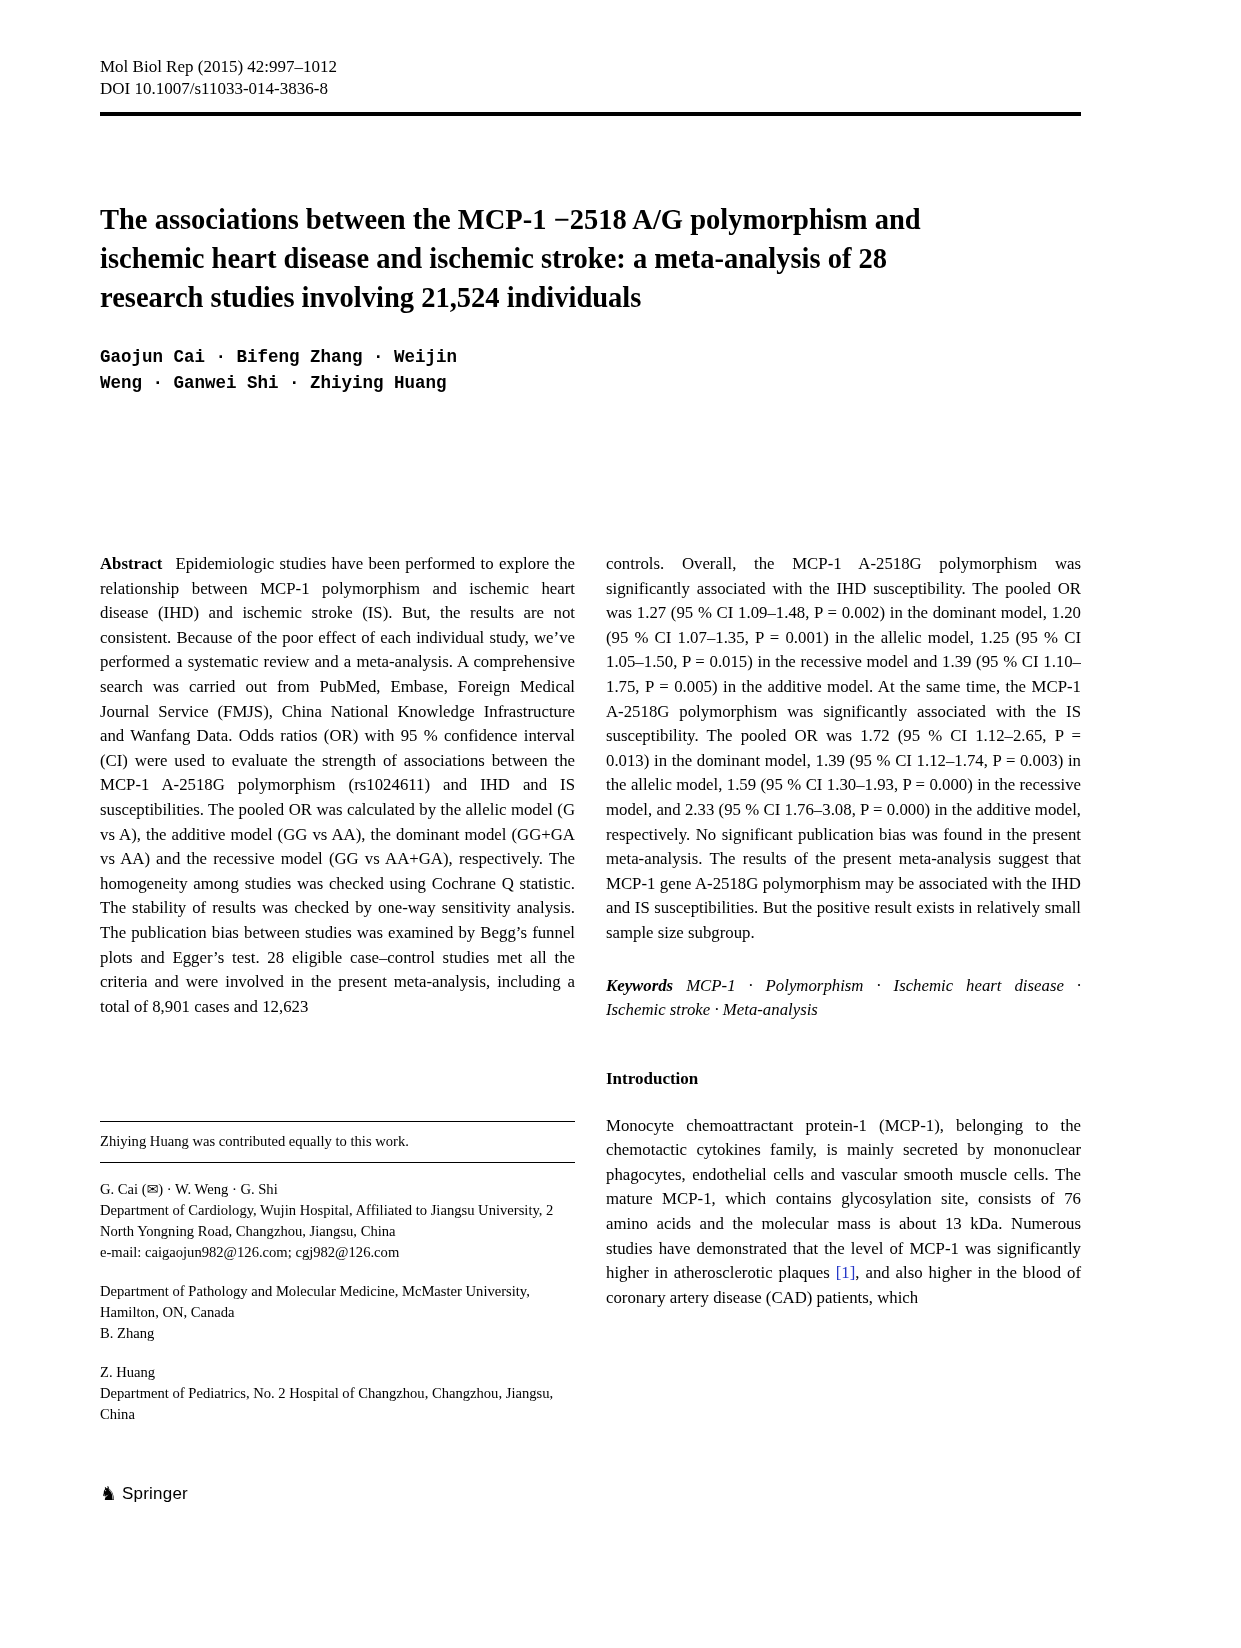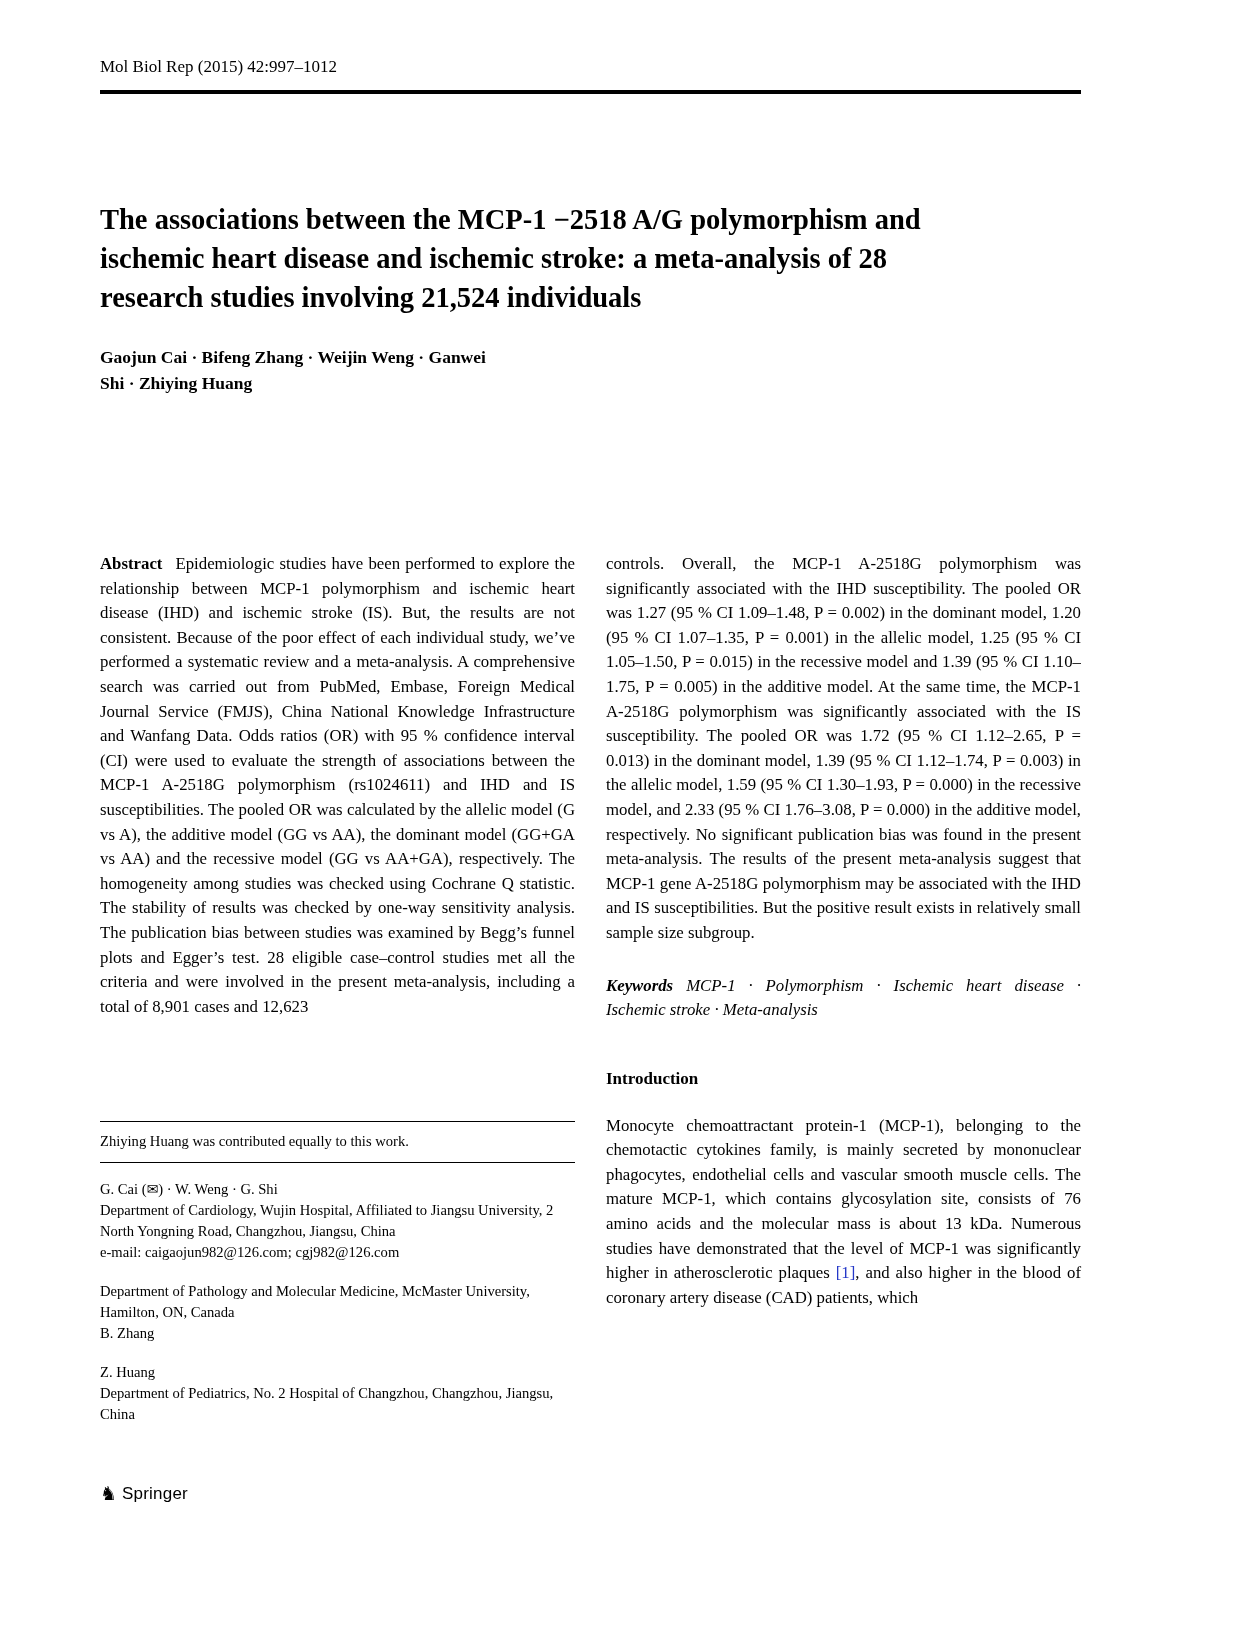"DOI 10.1007/s11033-014-3836-8" div.doi { html: none -> <div>DOI 10.1007/s11033-014-3836-8</div> }
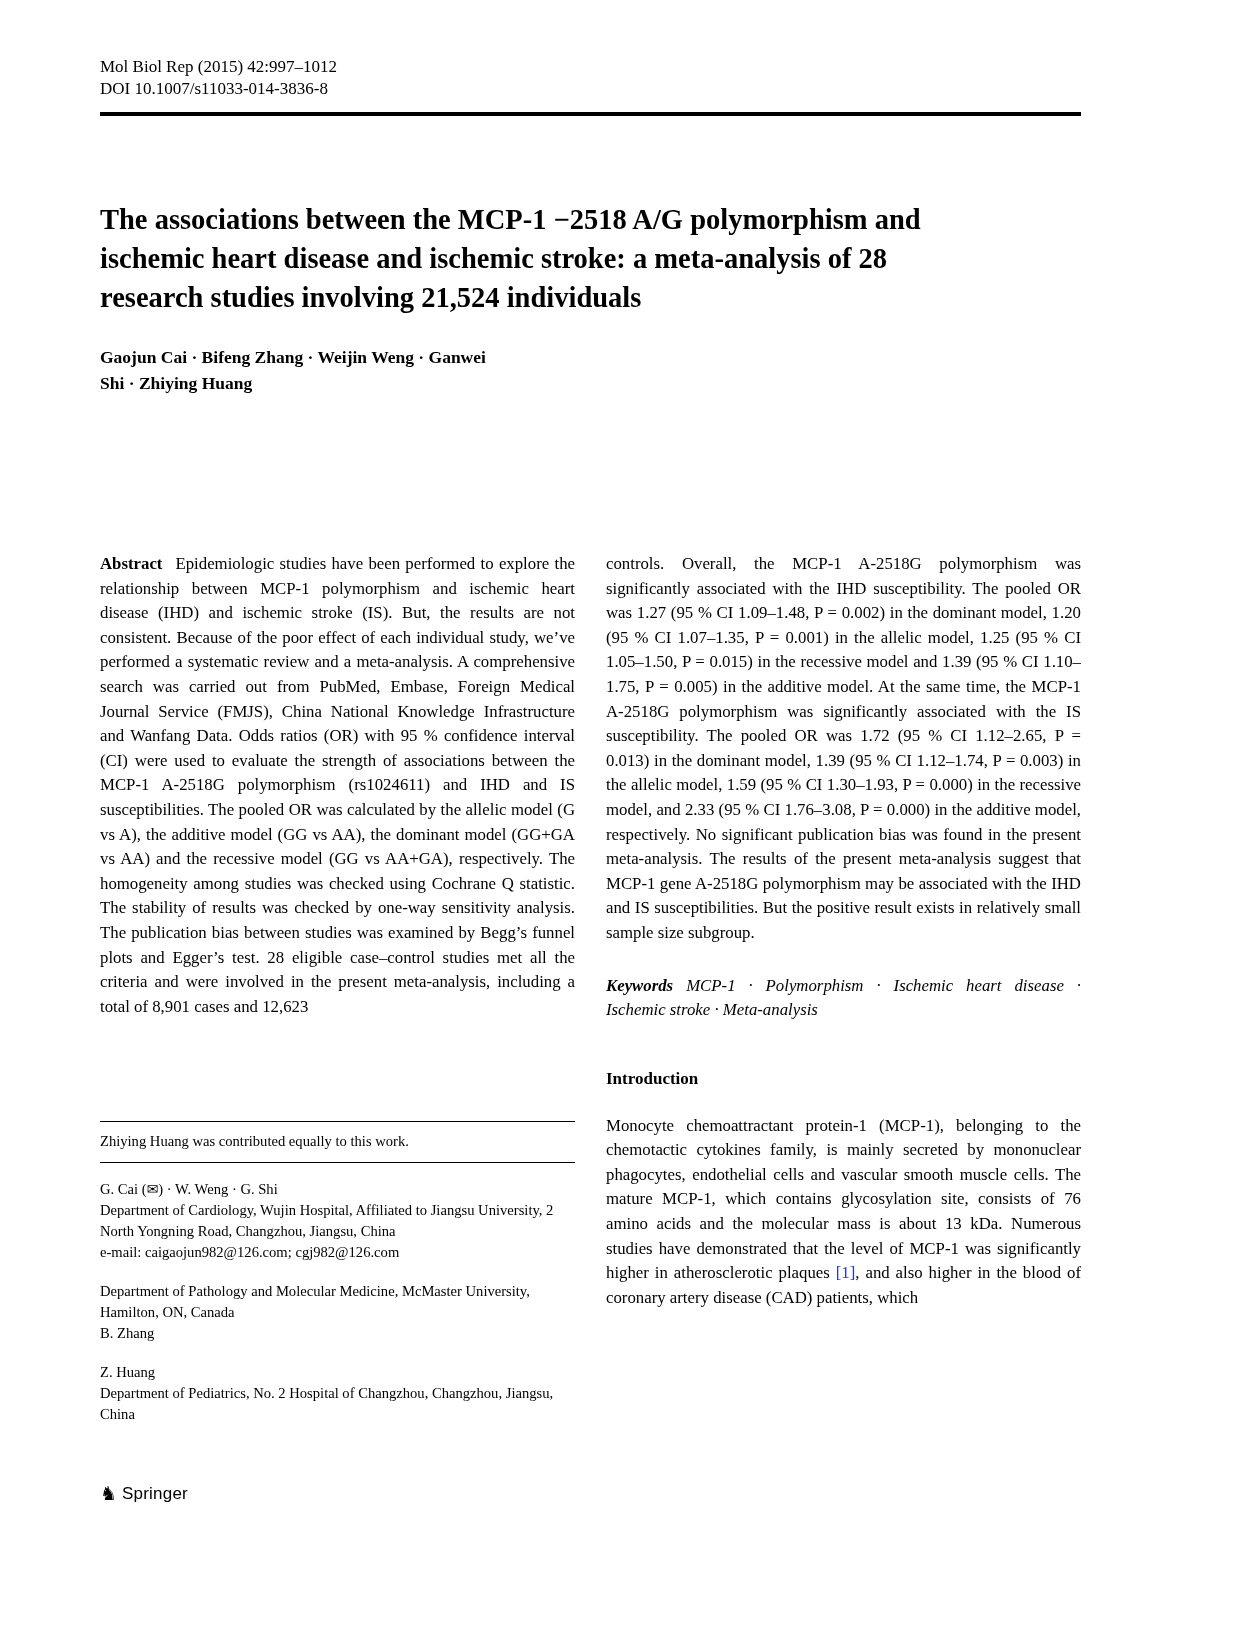"Gaojun Cai · Bifeng Zhang" .authors { font-family: none -> Liberation Mono, monospace }
